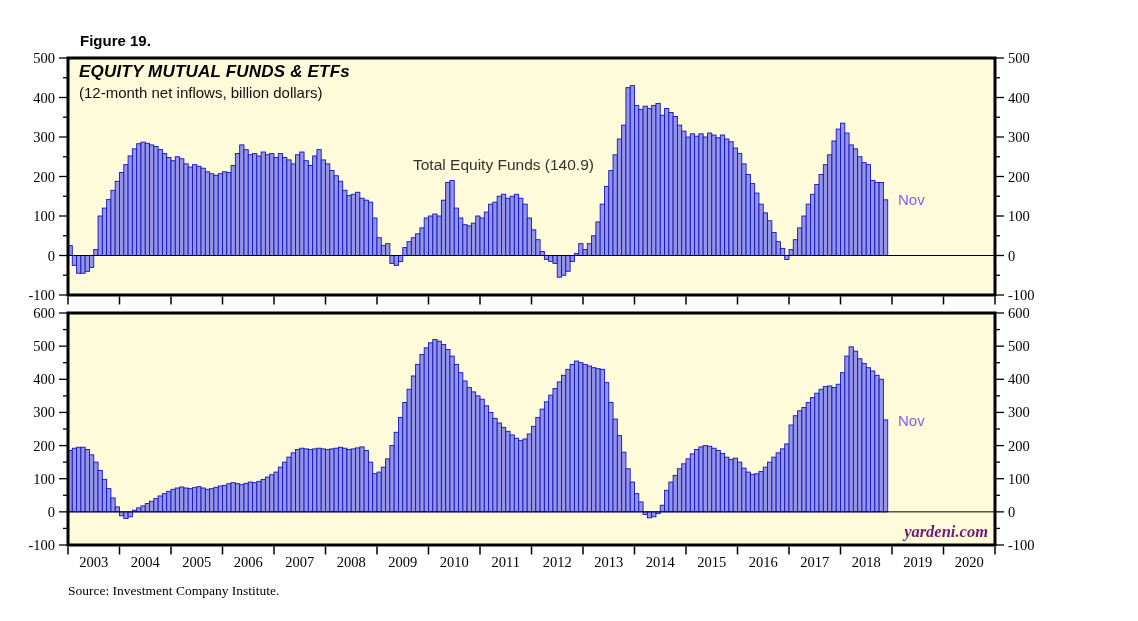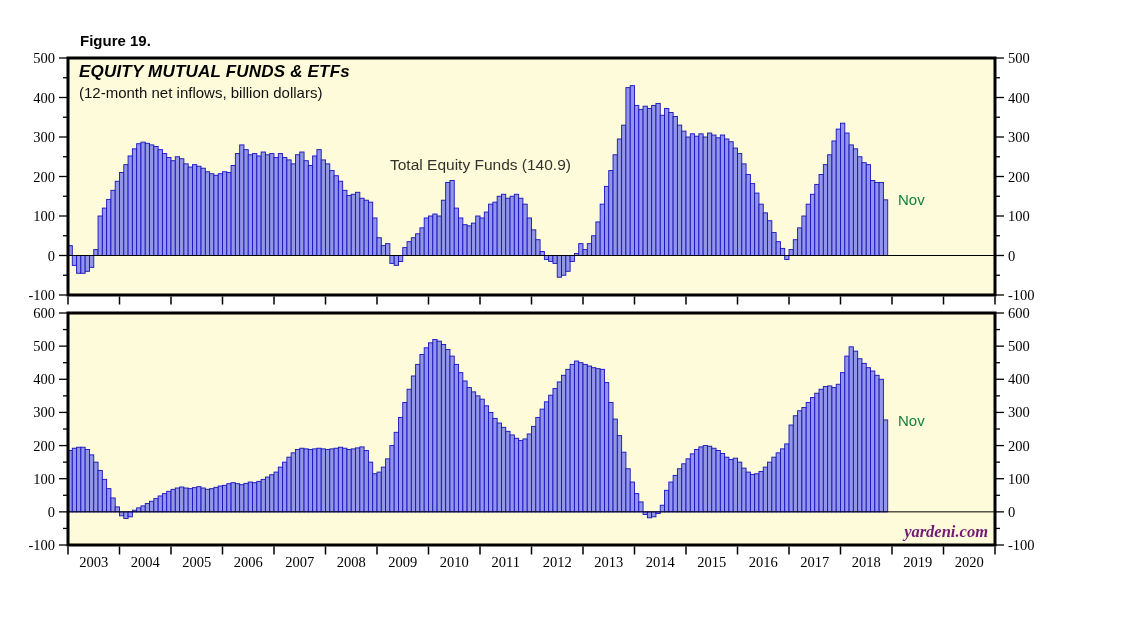"Total Equity Funds (140.9)" .series-label.equity { left: 390px -> 413px }
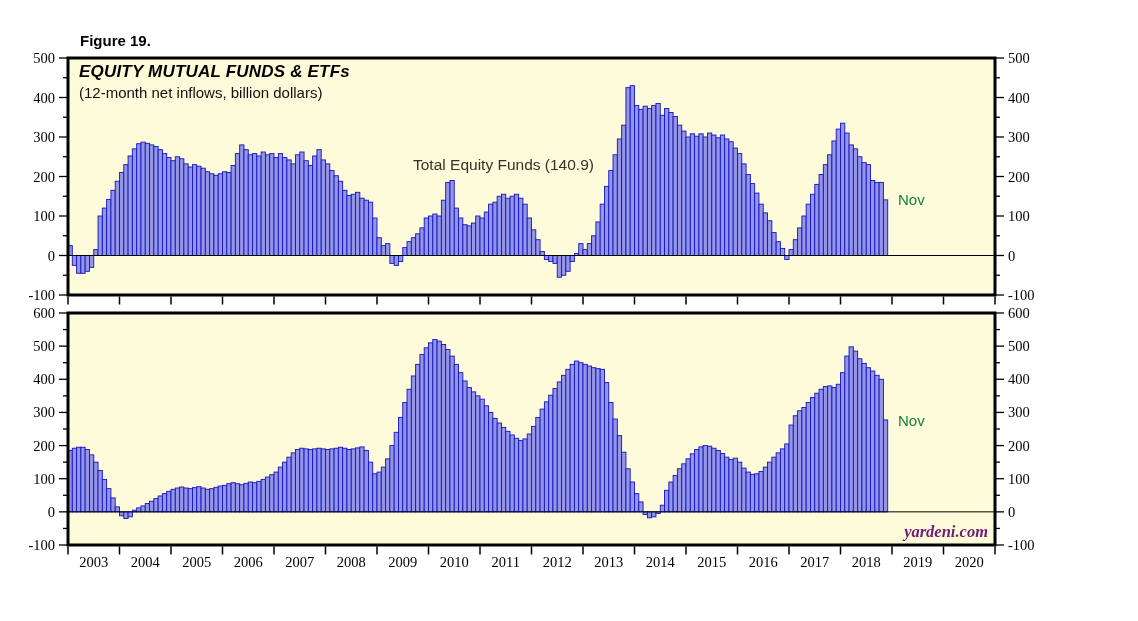"Nov" .nov-label { color: #15803d -> #8b5cf6 }
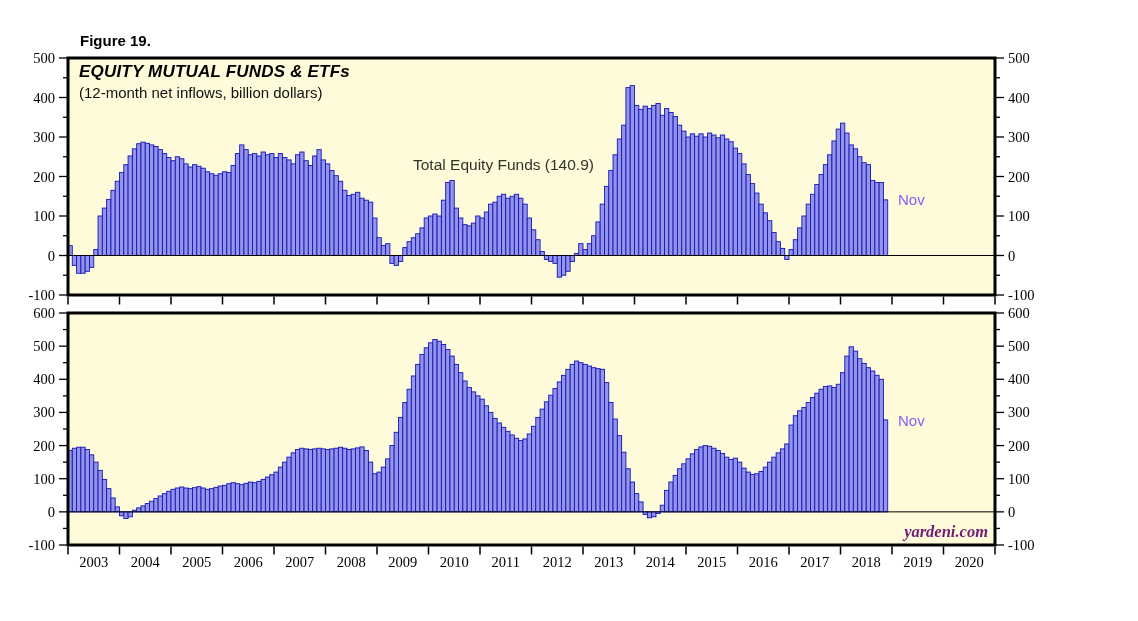"Source: Investment Company Institute." div.abs { html: none -> <div>Source: Investment Company Institute.</div> }
